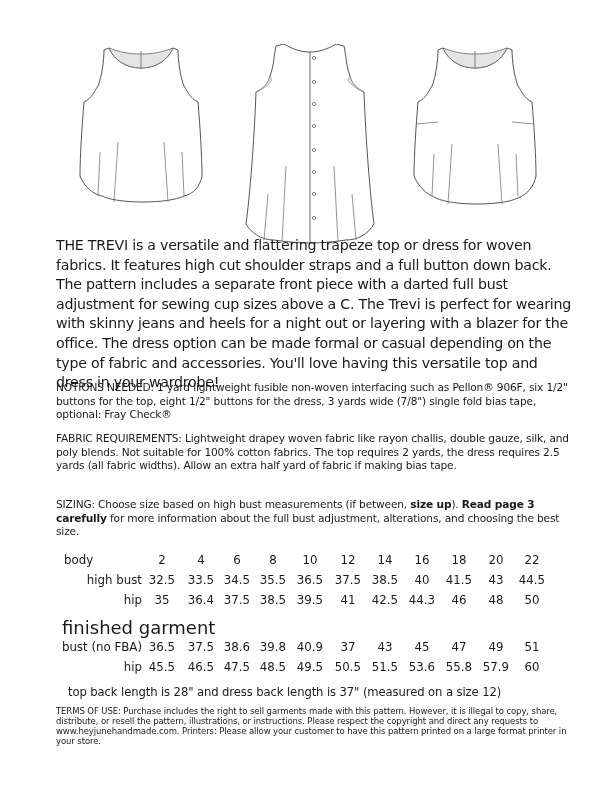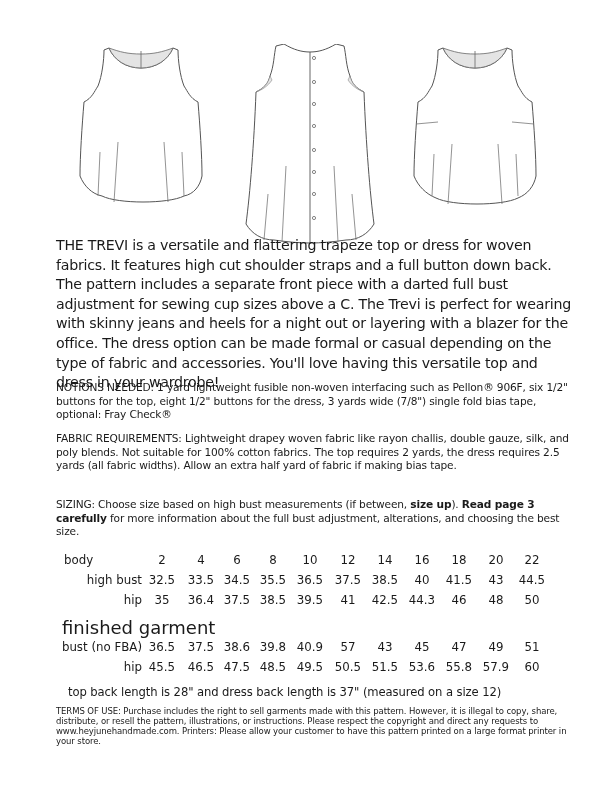"57" span.cell { text: 57 -> 37 }
